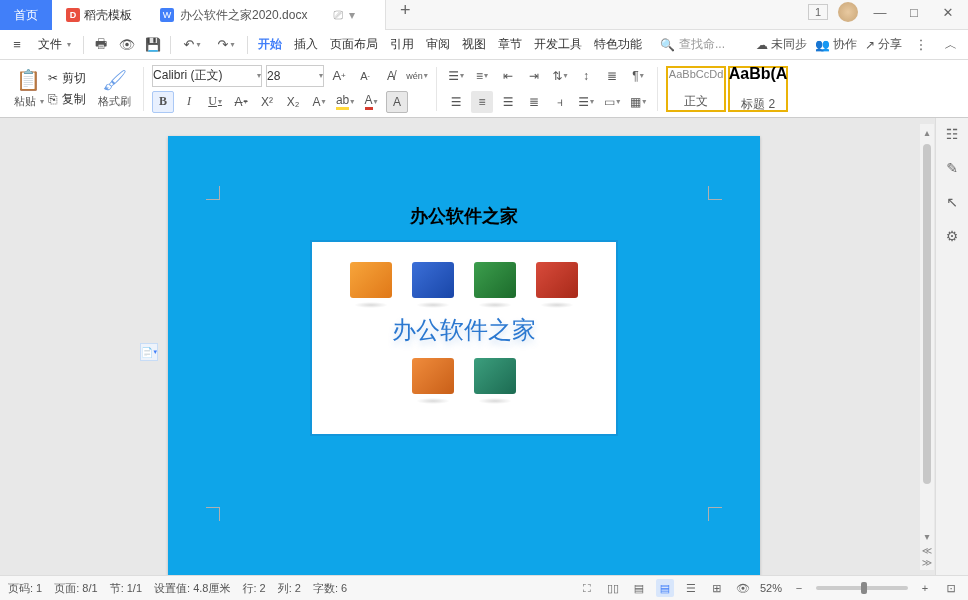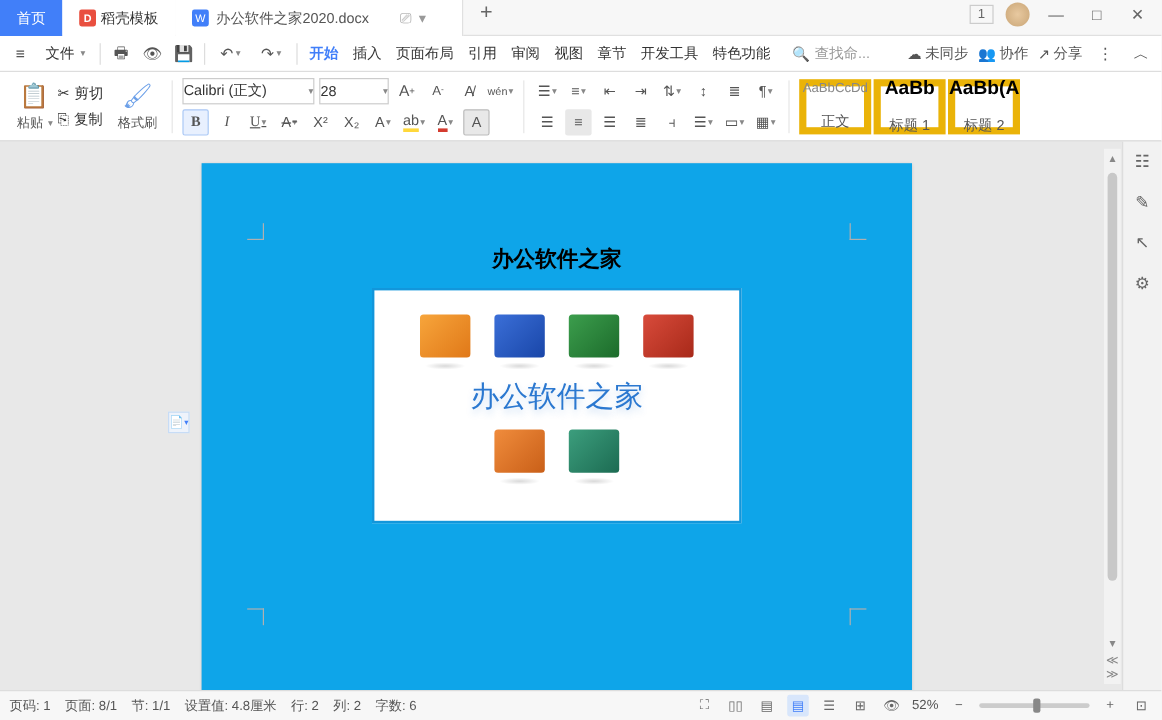"AaBbCcDd" .style-card { border: 6px solid #eab308 -> 2px solid #eab308 }
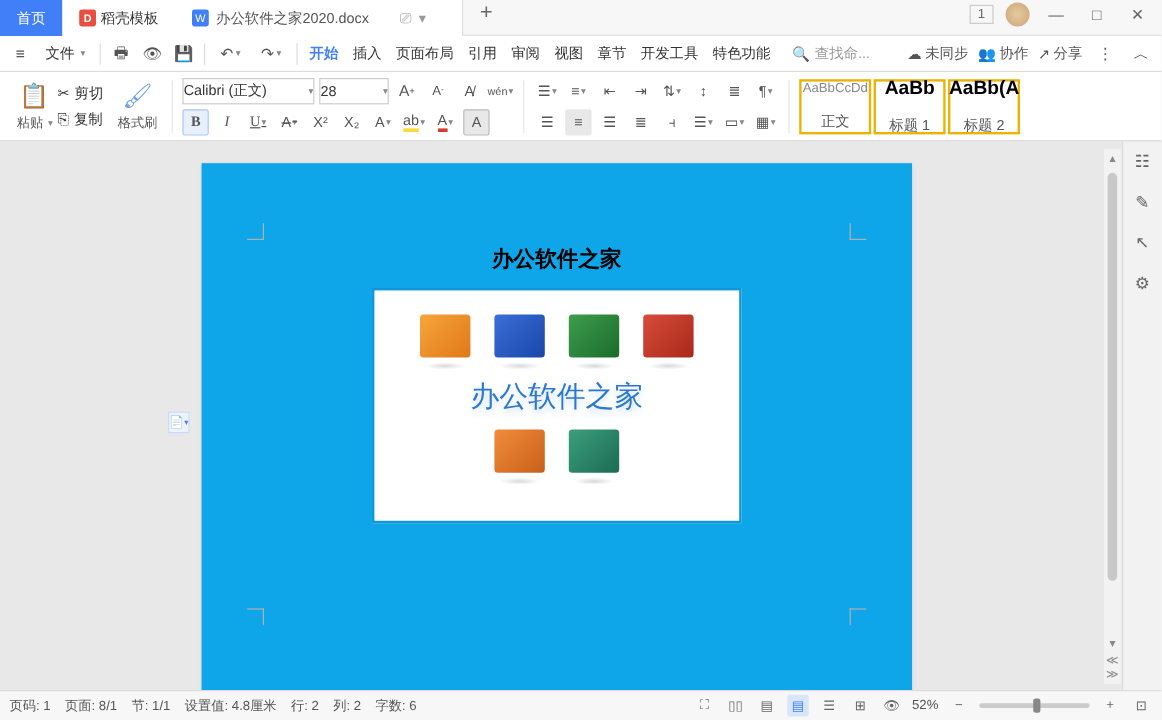"AaBb" div.style-card { html: <div> <span>AaBb</span> <span>标题 1</span> </div> -> none }
